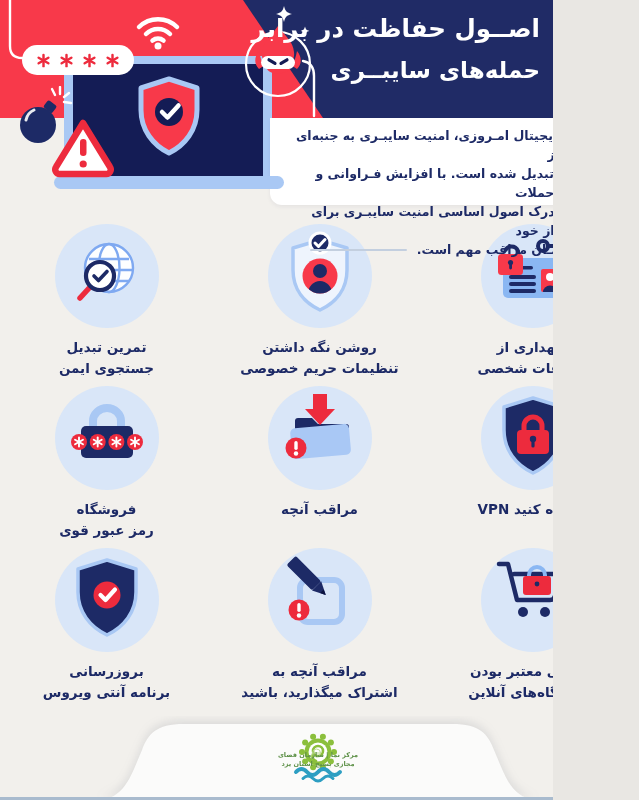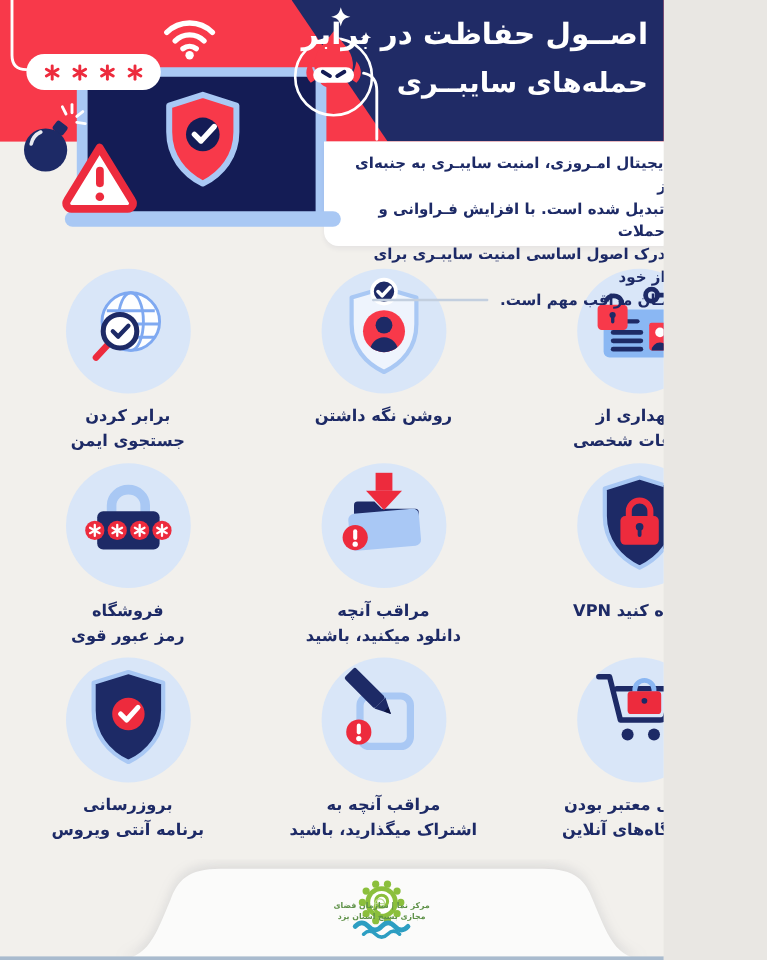"برابر کردن" div { text: برابر کردن -> تمرین تبدیل }
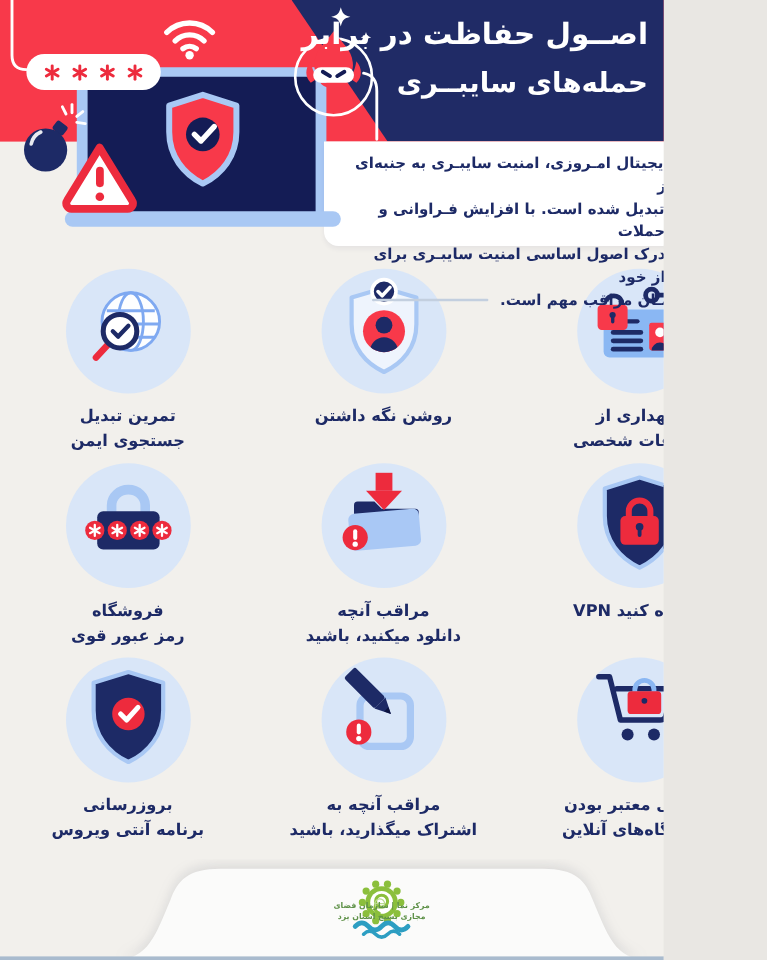"تنظیمات حریم خصوصی" div { html: none -> <div>تنظیمات حریم خصوصی</div> }
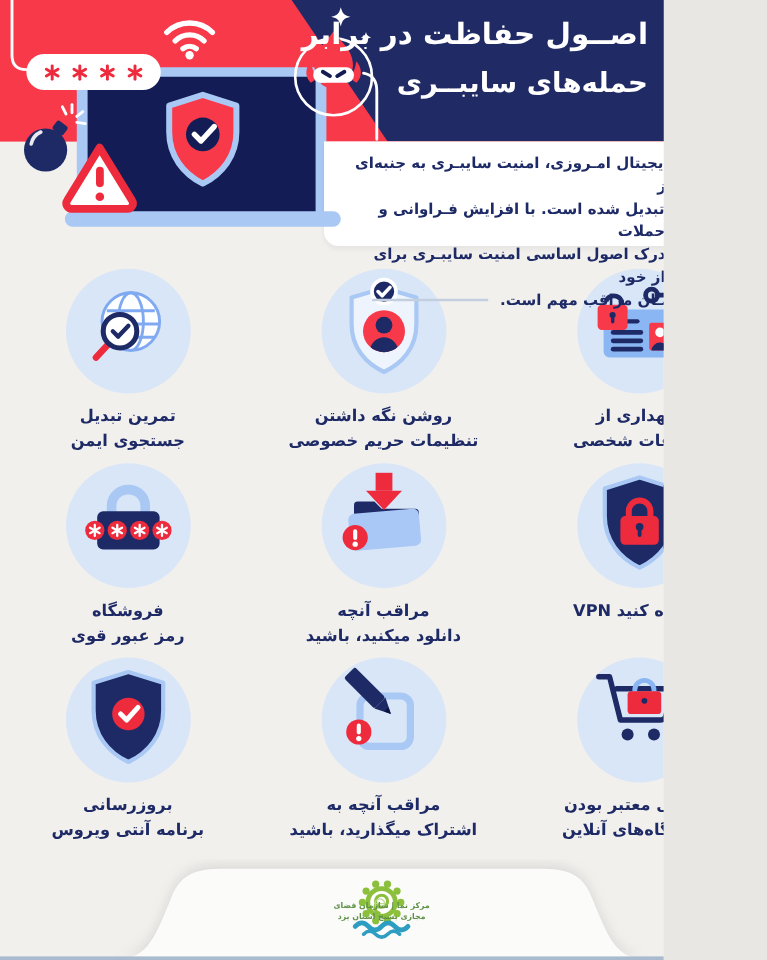"دانلود میکنید، باشید" div { html: <div>دانلود میکنید، باشید</div> -> none }
